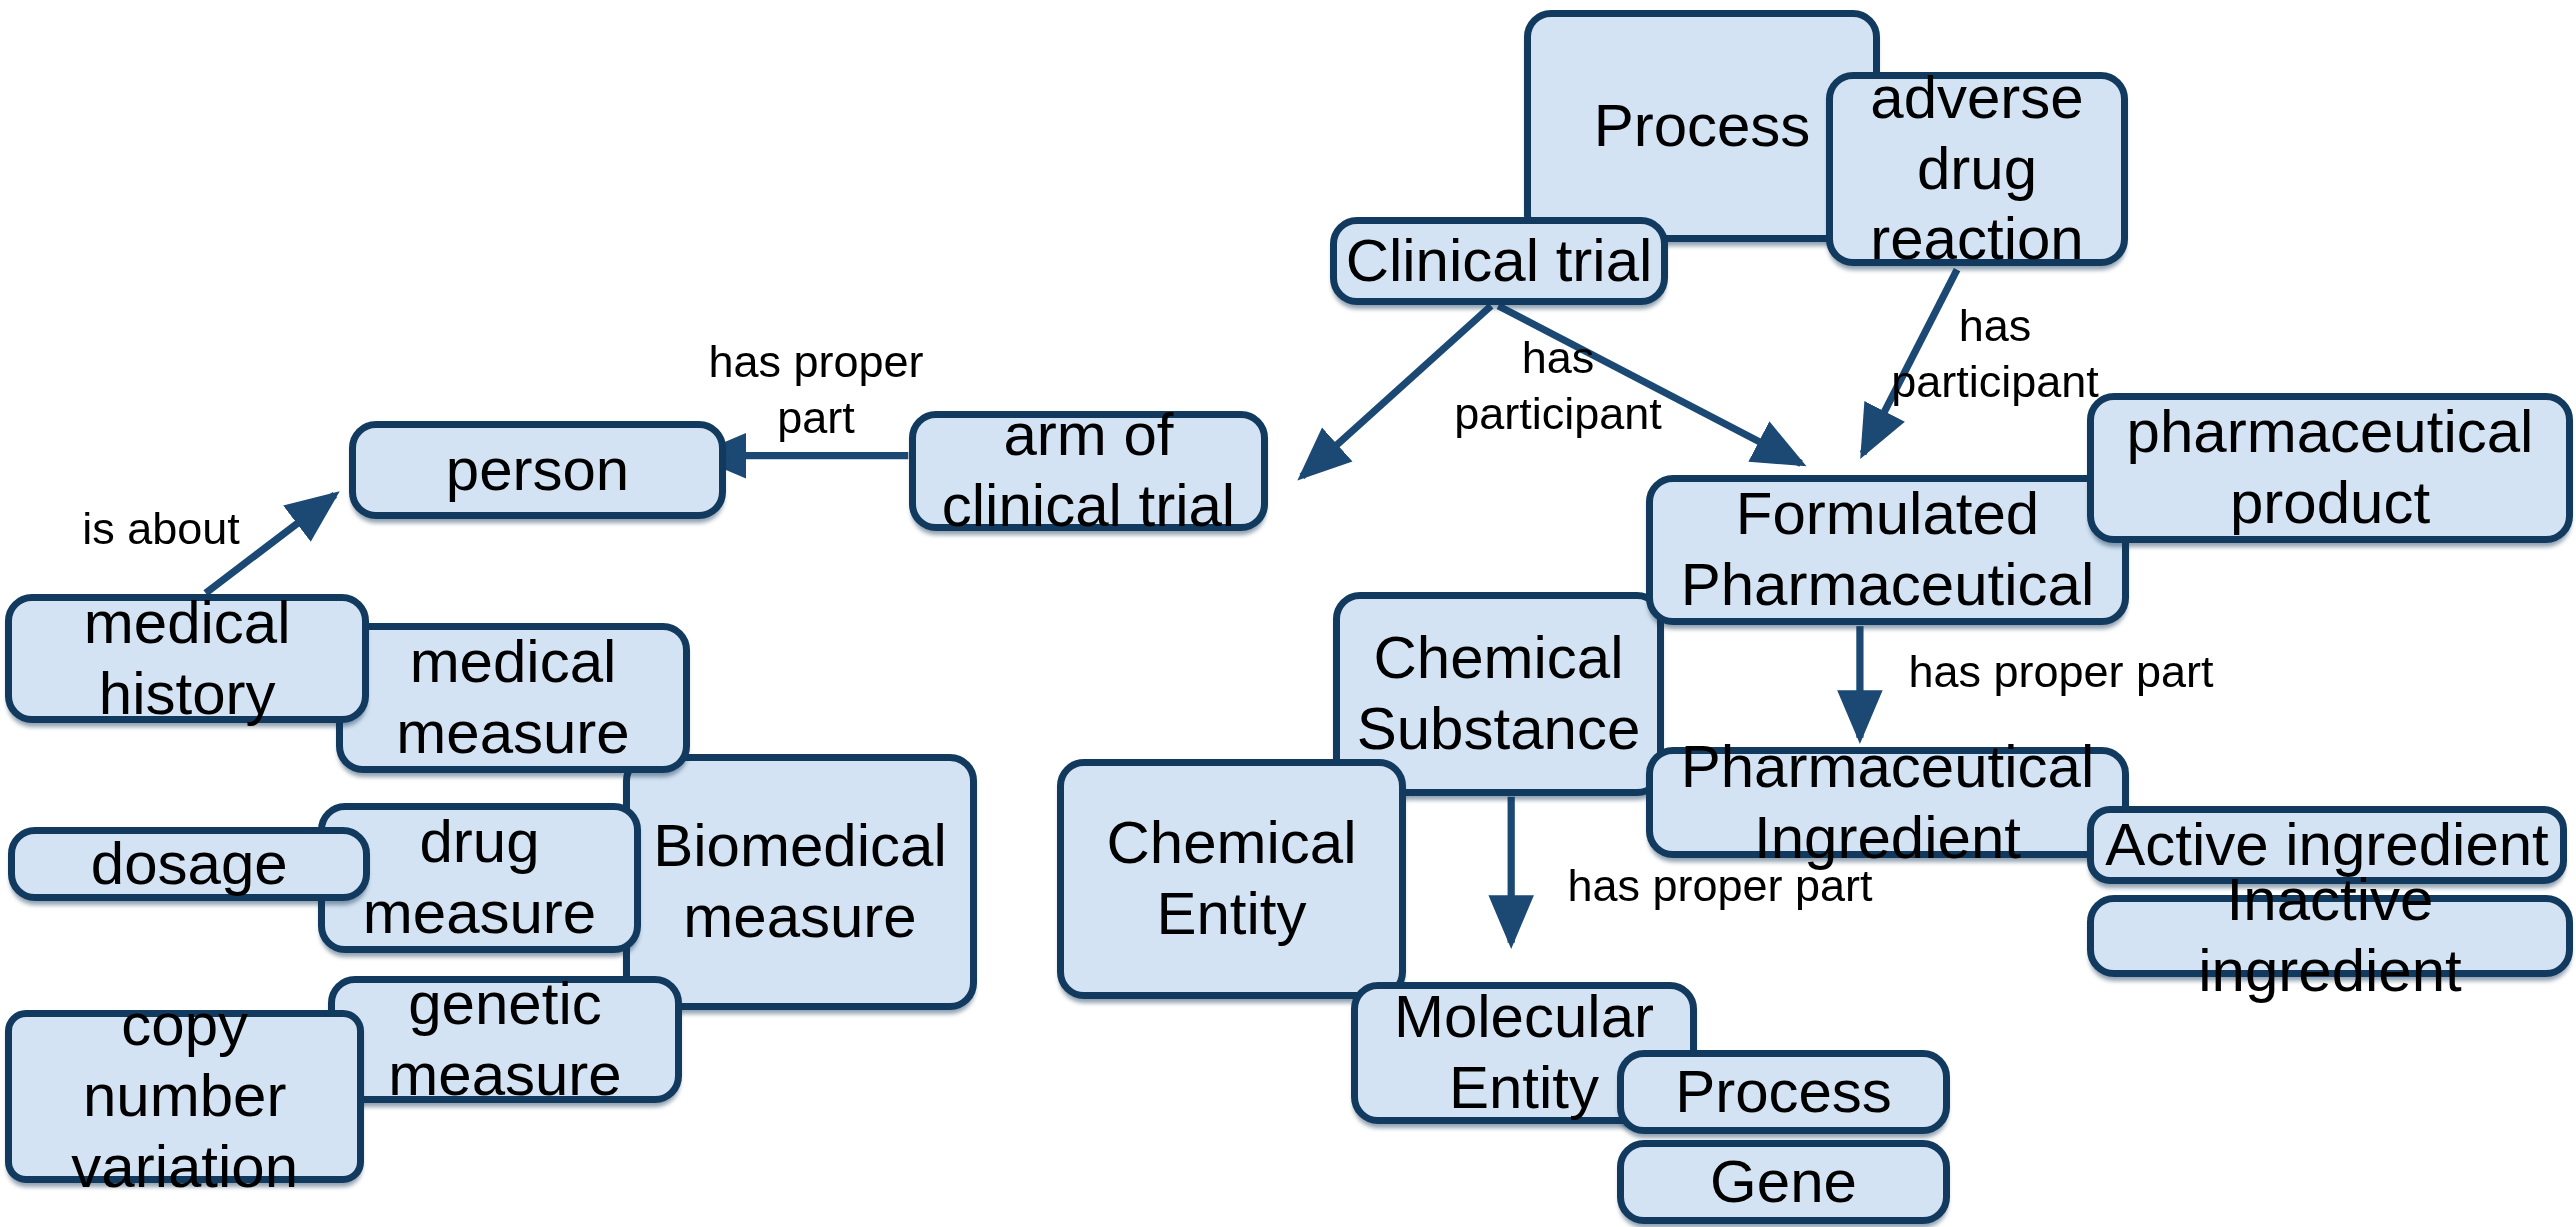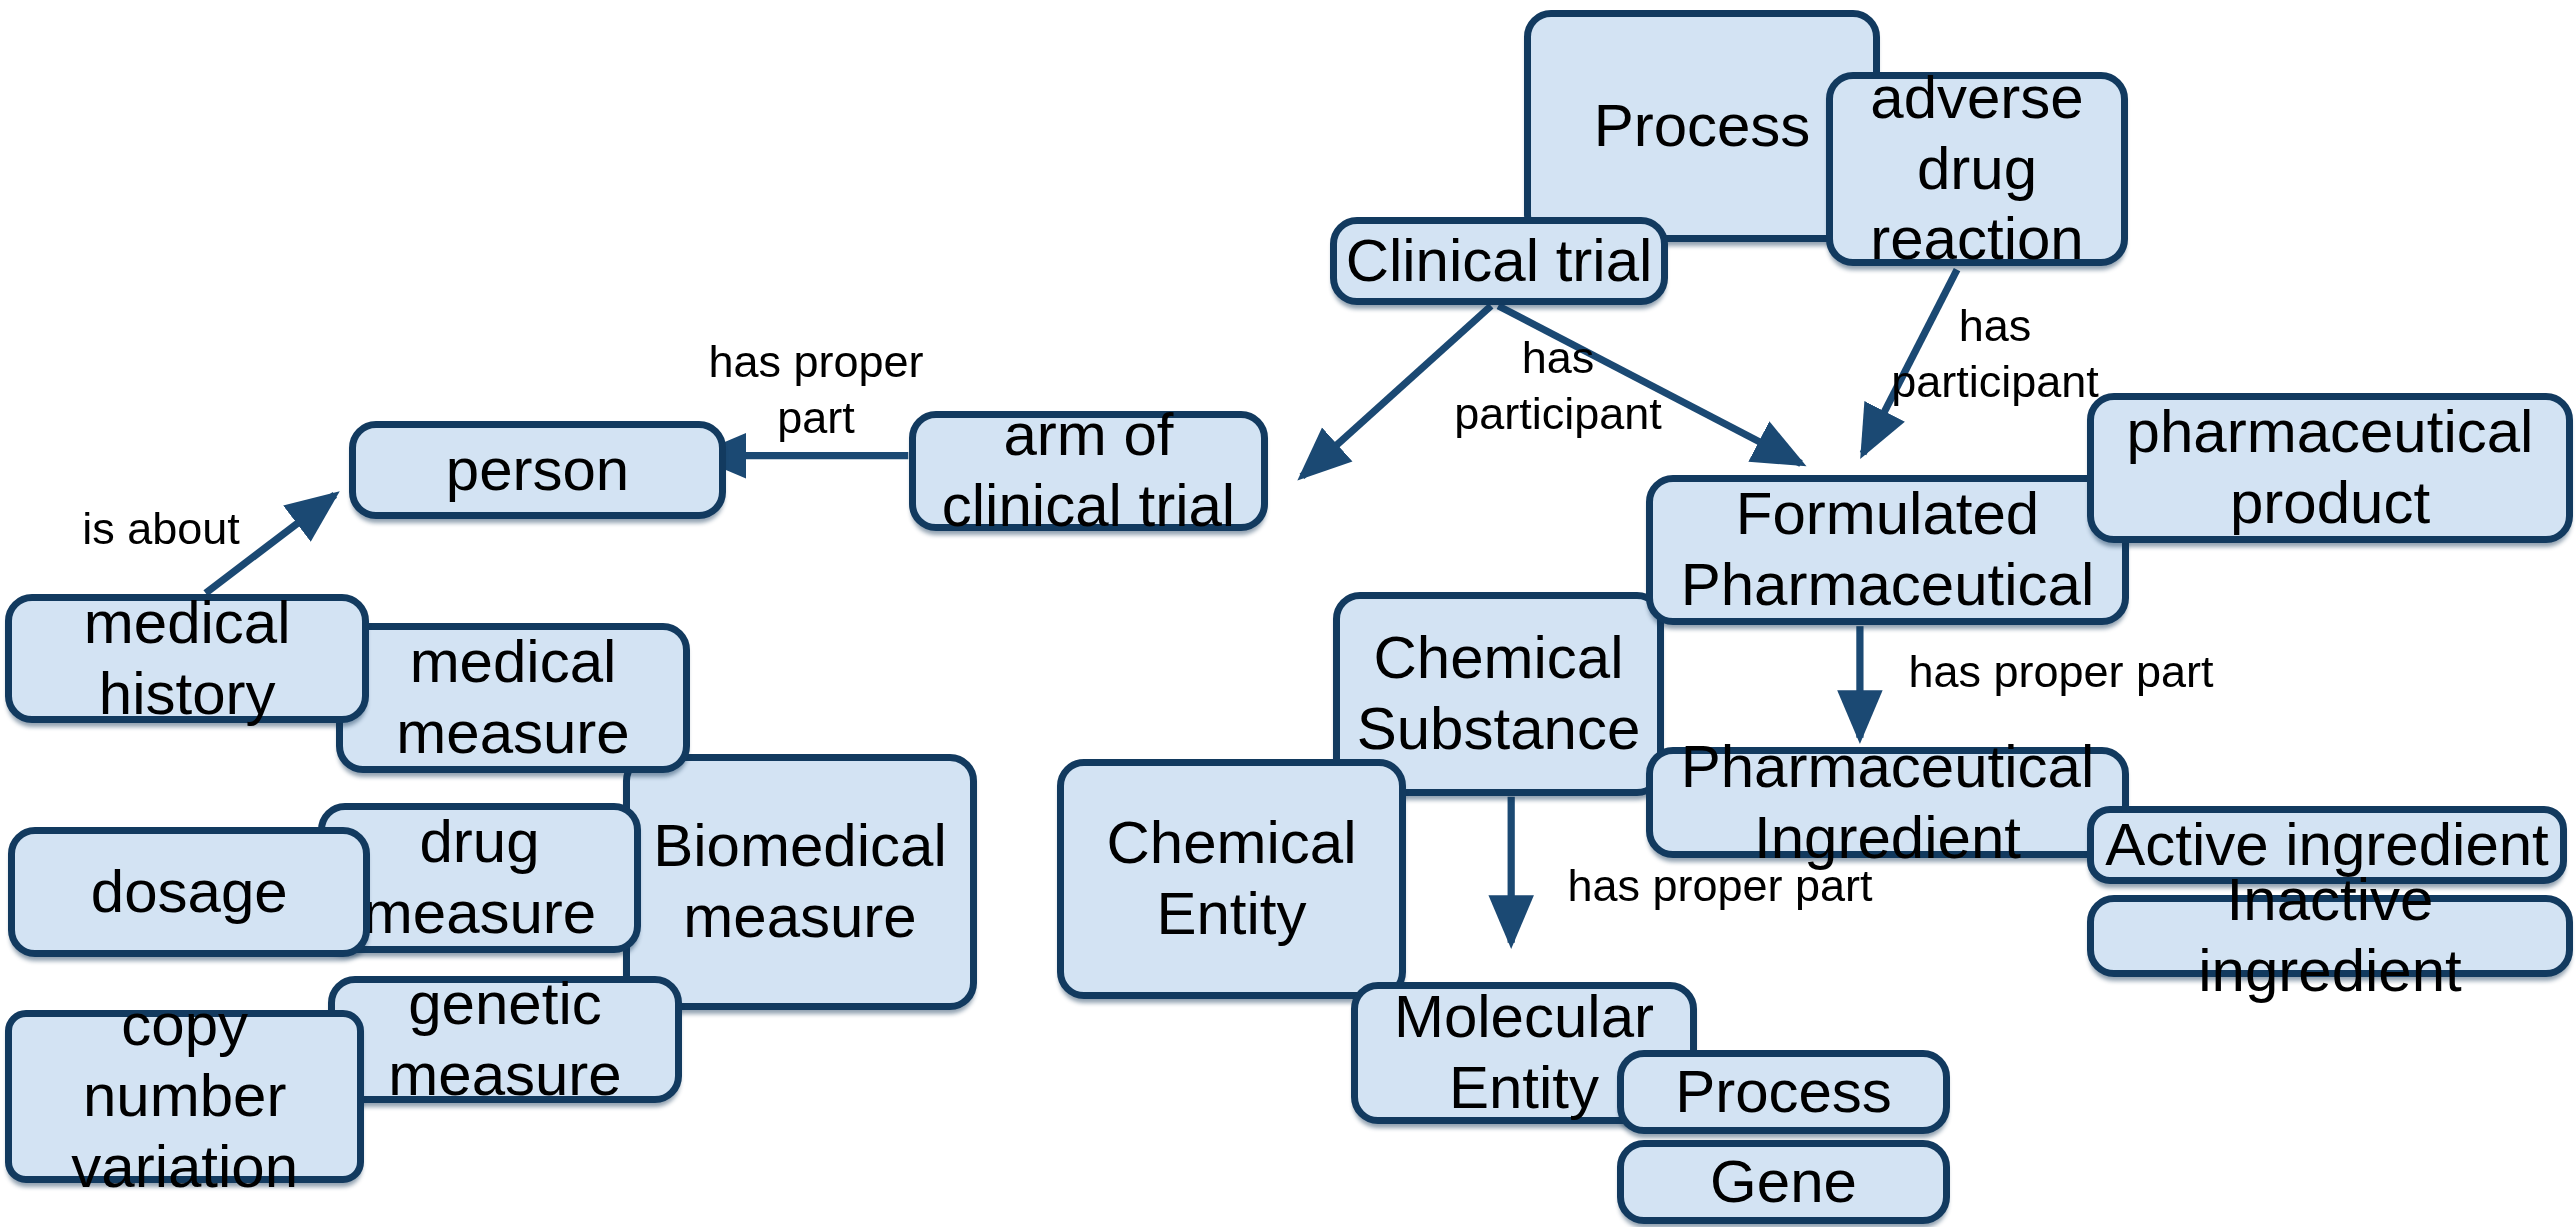"dosage" div.node { height: 130px -> 74px }
